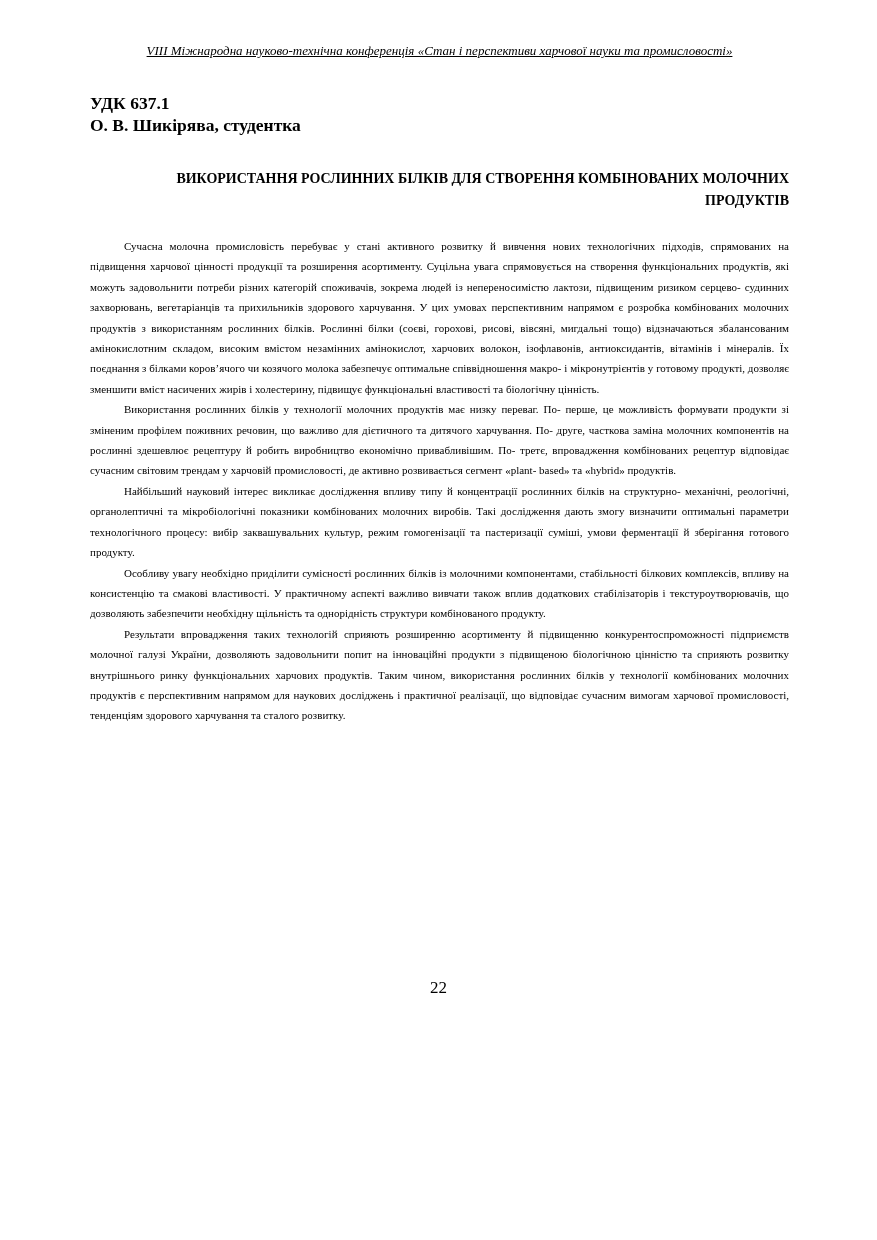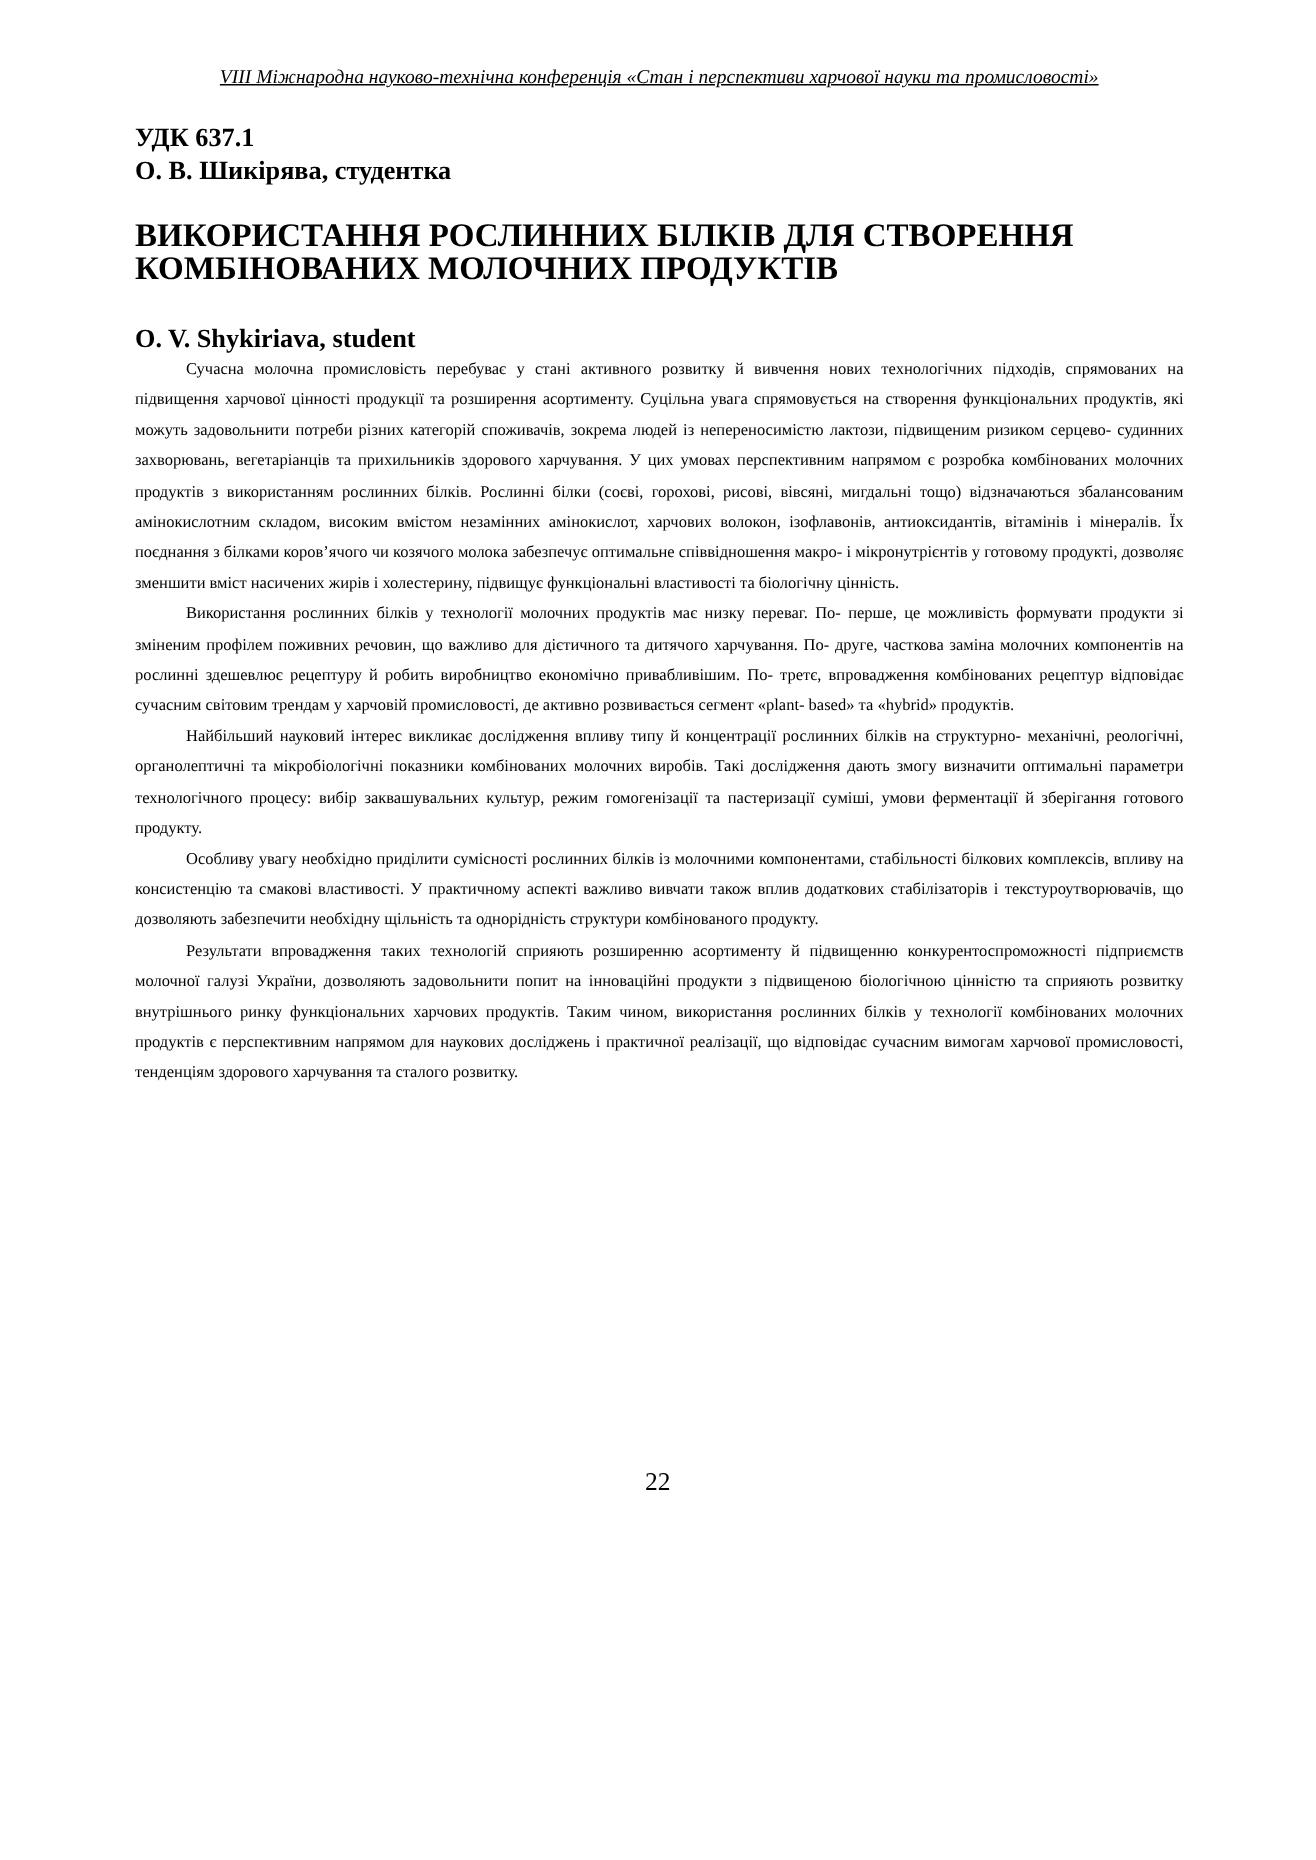"УДК 637.1" .meta-block { margin-top: 20px -> 32px }
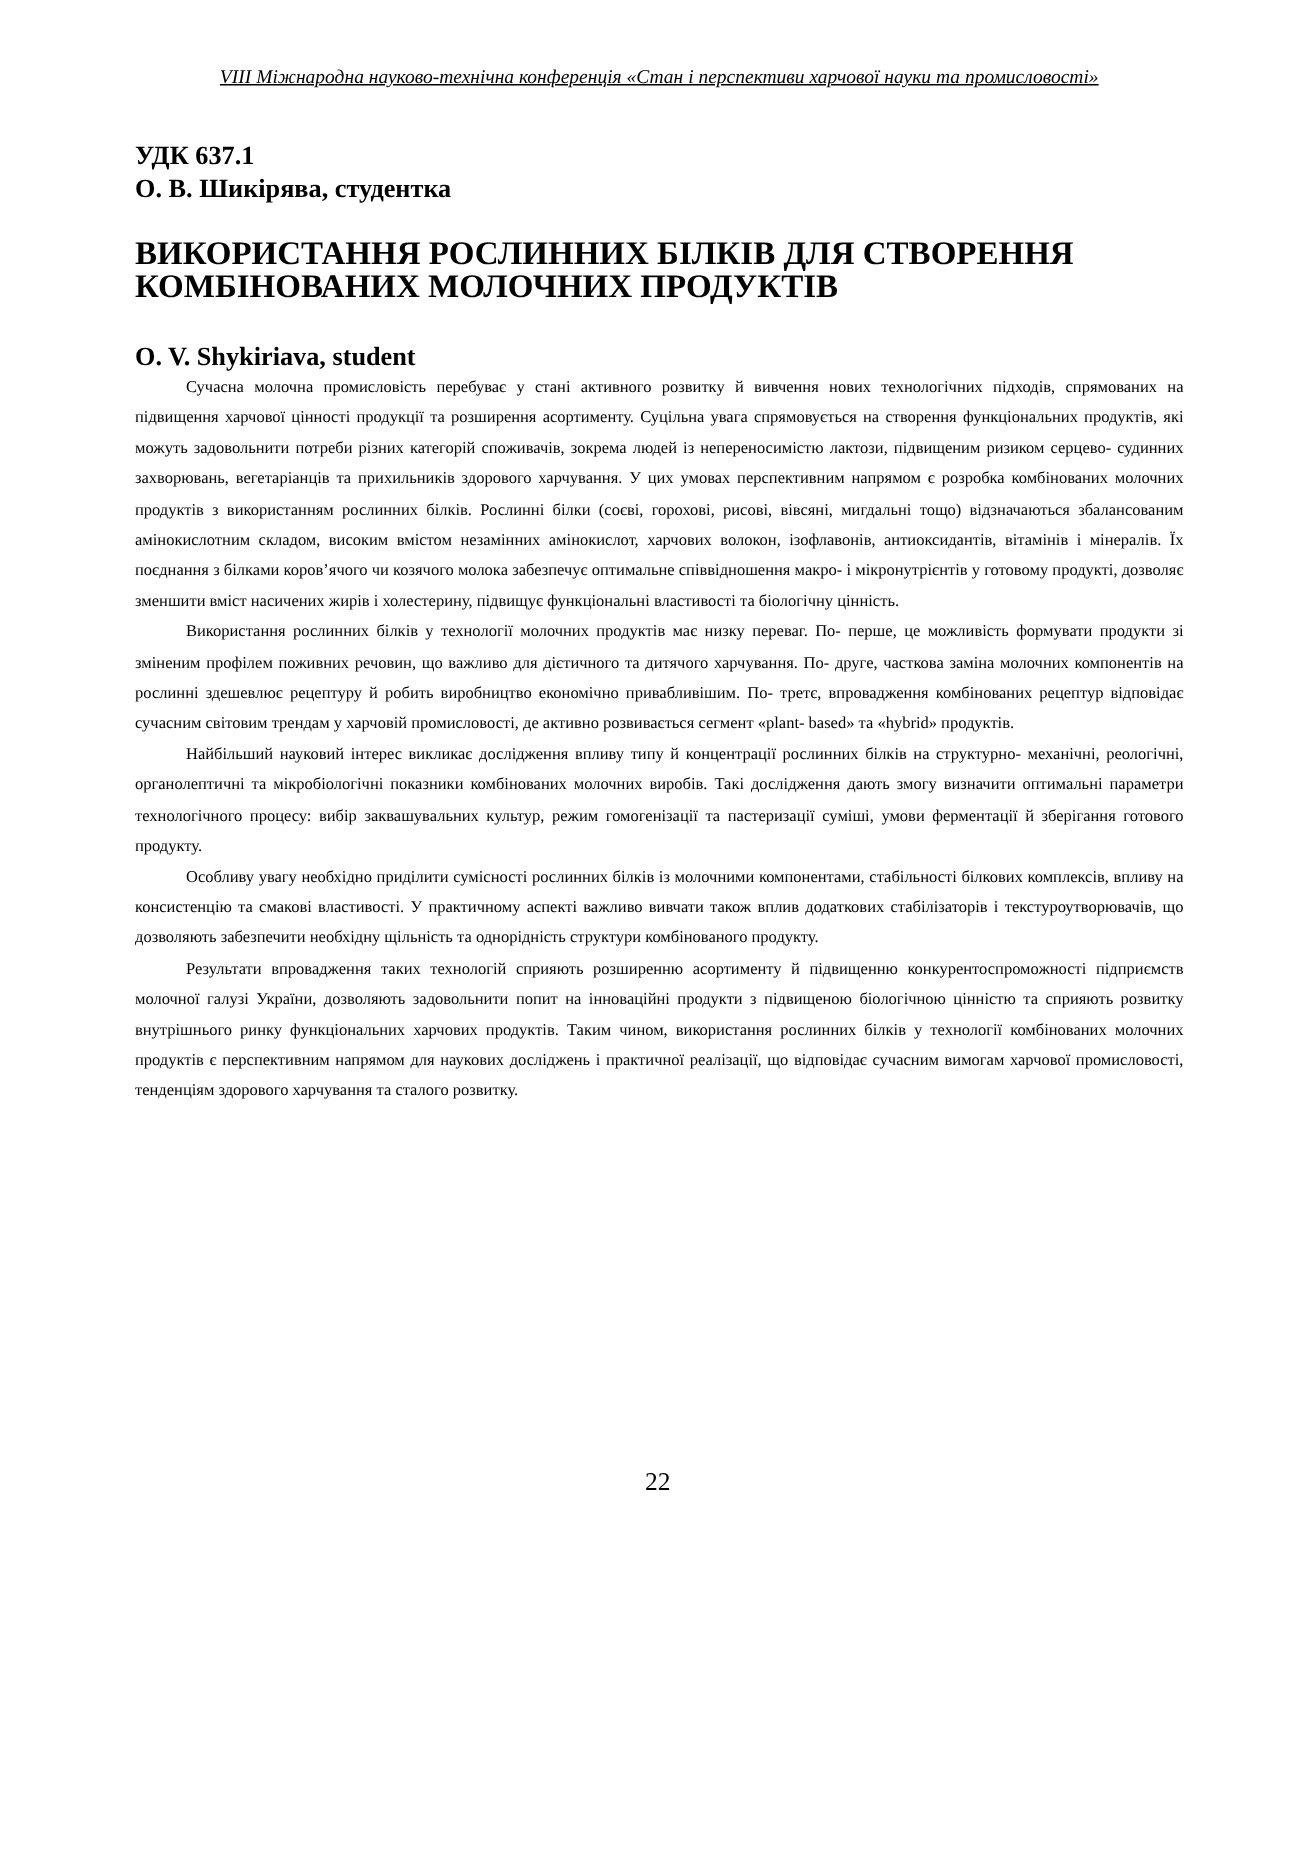"ВИКОРИСТАННЯ РОСЛИННИХ БІЛКІВ ДЛЯ" .title-ua { font-size: 22px -> 14px; margin: 22px 0 0 0 -> 32px 0 0 0; text-align: left -> right }
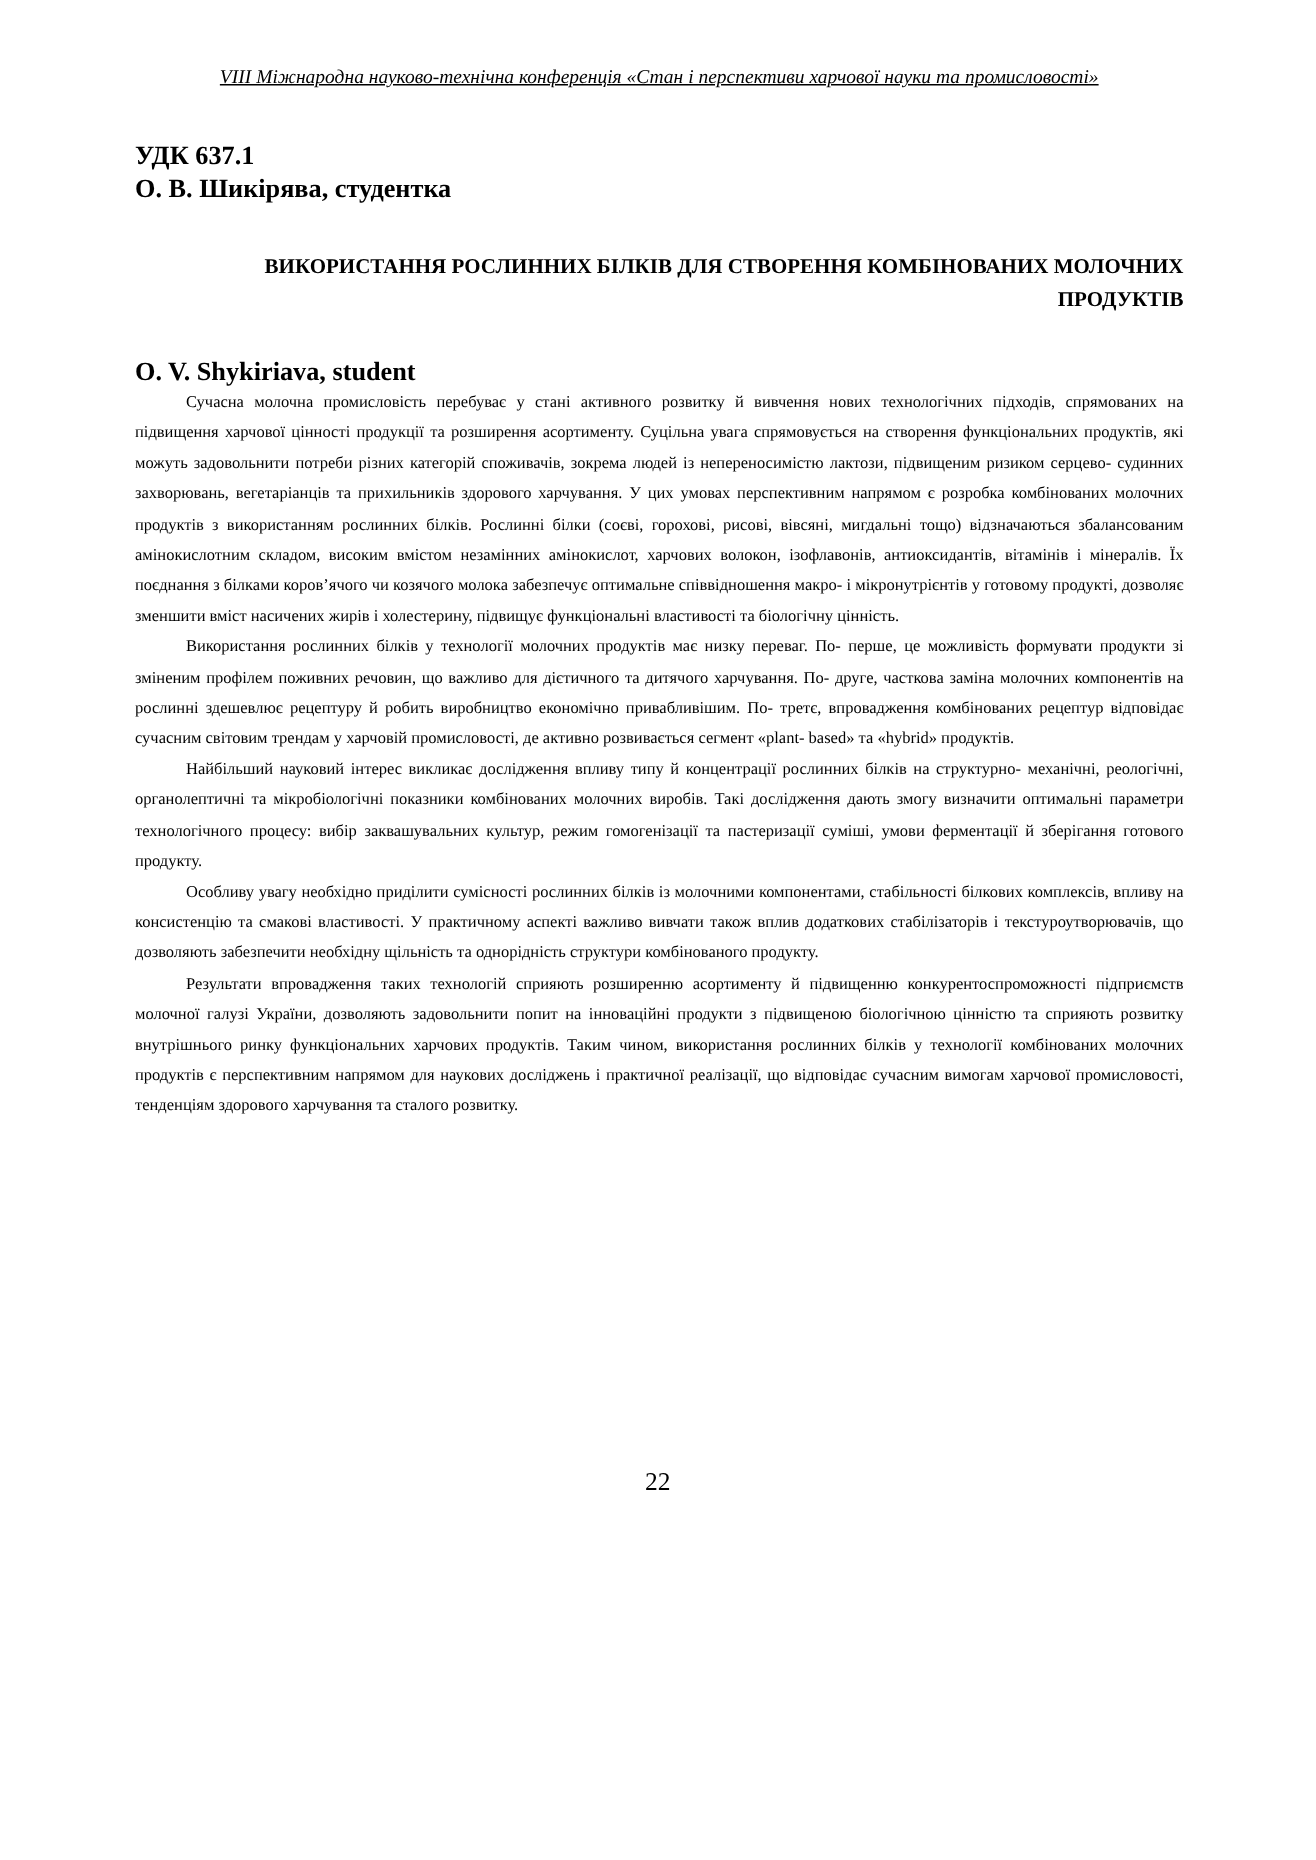"O. V. Shykiriava, student" div { html: <div>O. V. Shykiriava, student</div> -> none }
